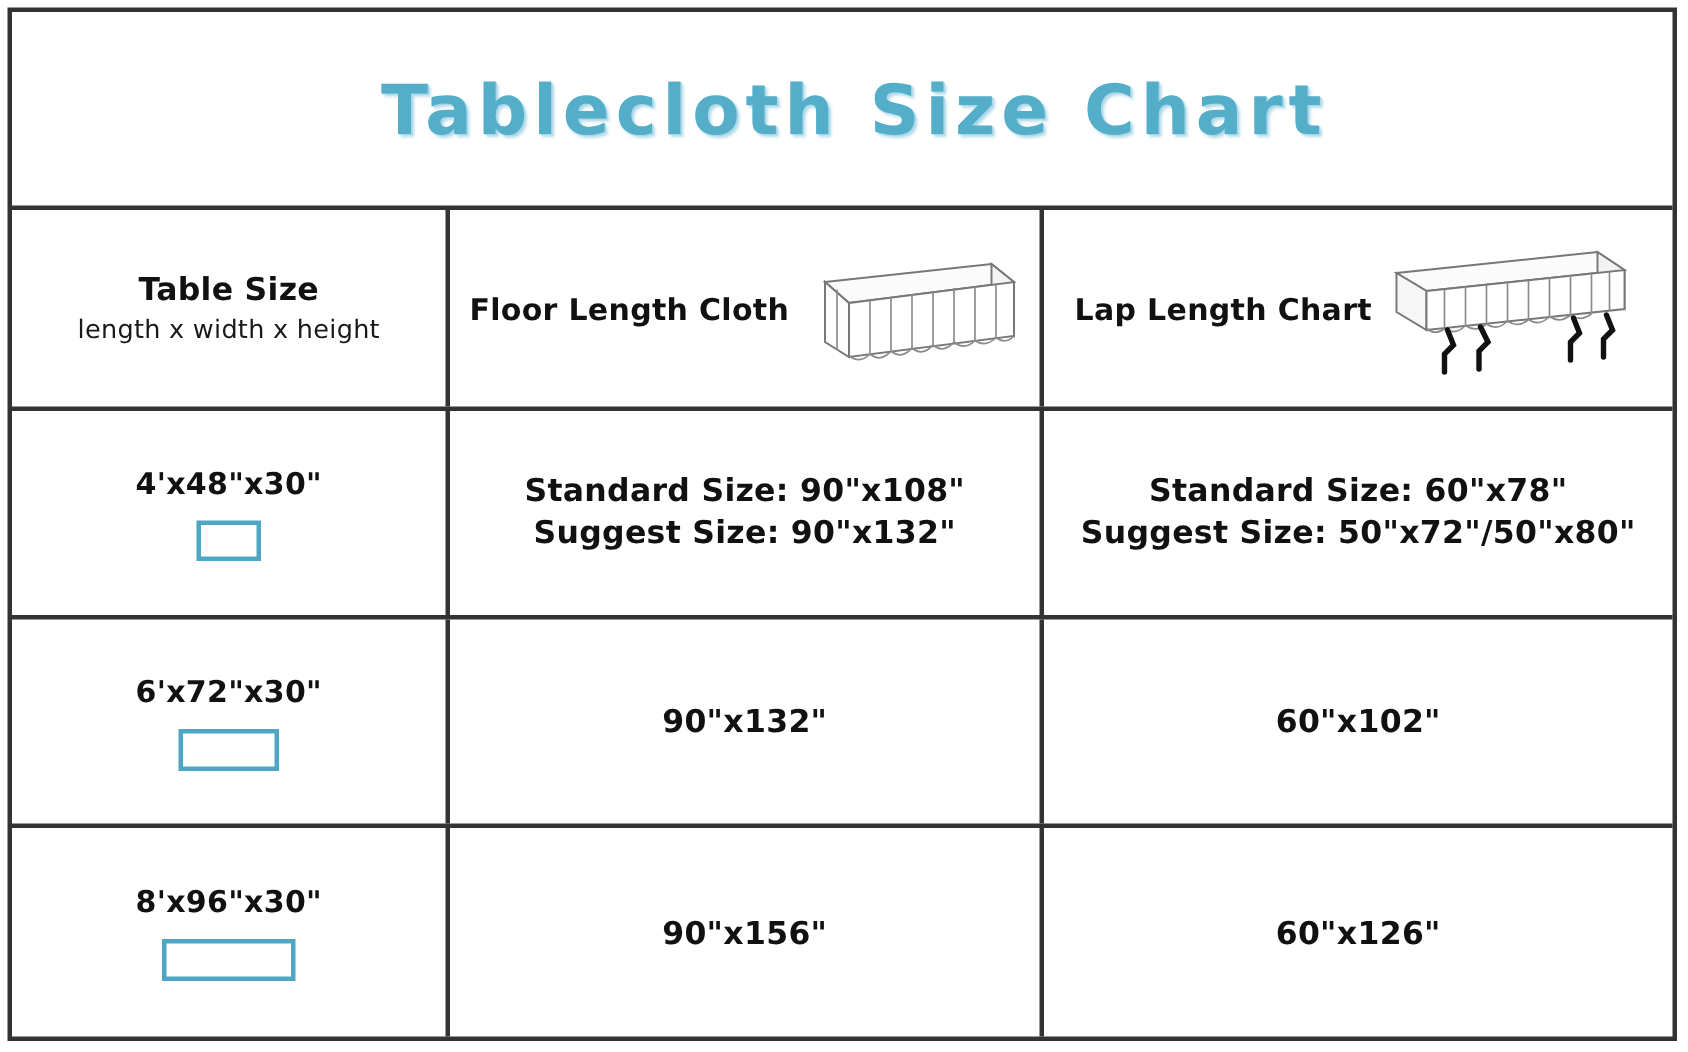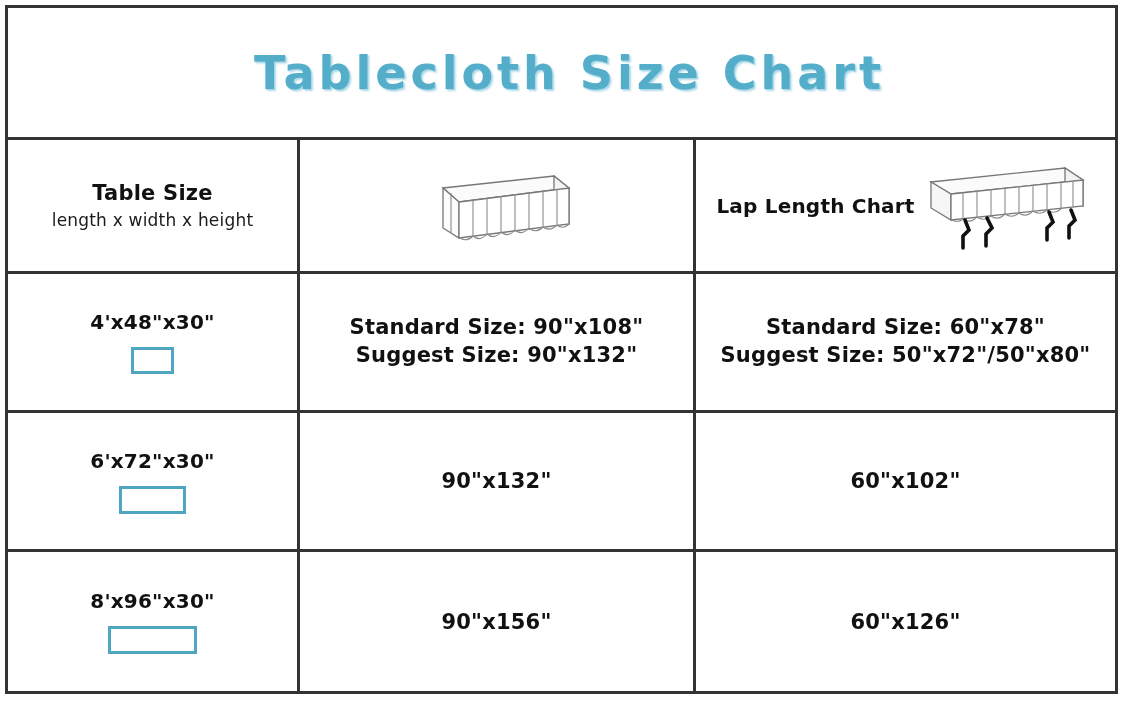"Floor Length Cloth" div.hdr-main { html: none -> <div>Floor Length Cloth</div> }
